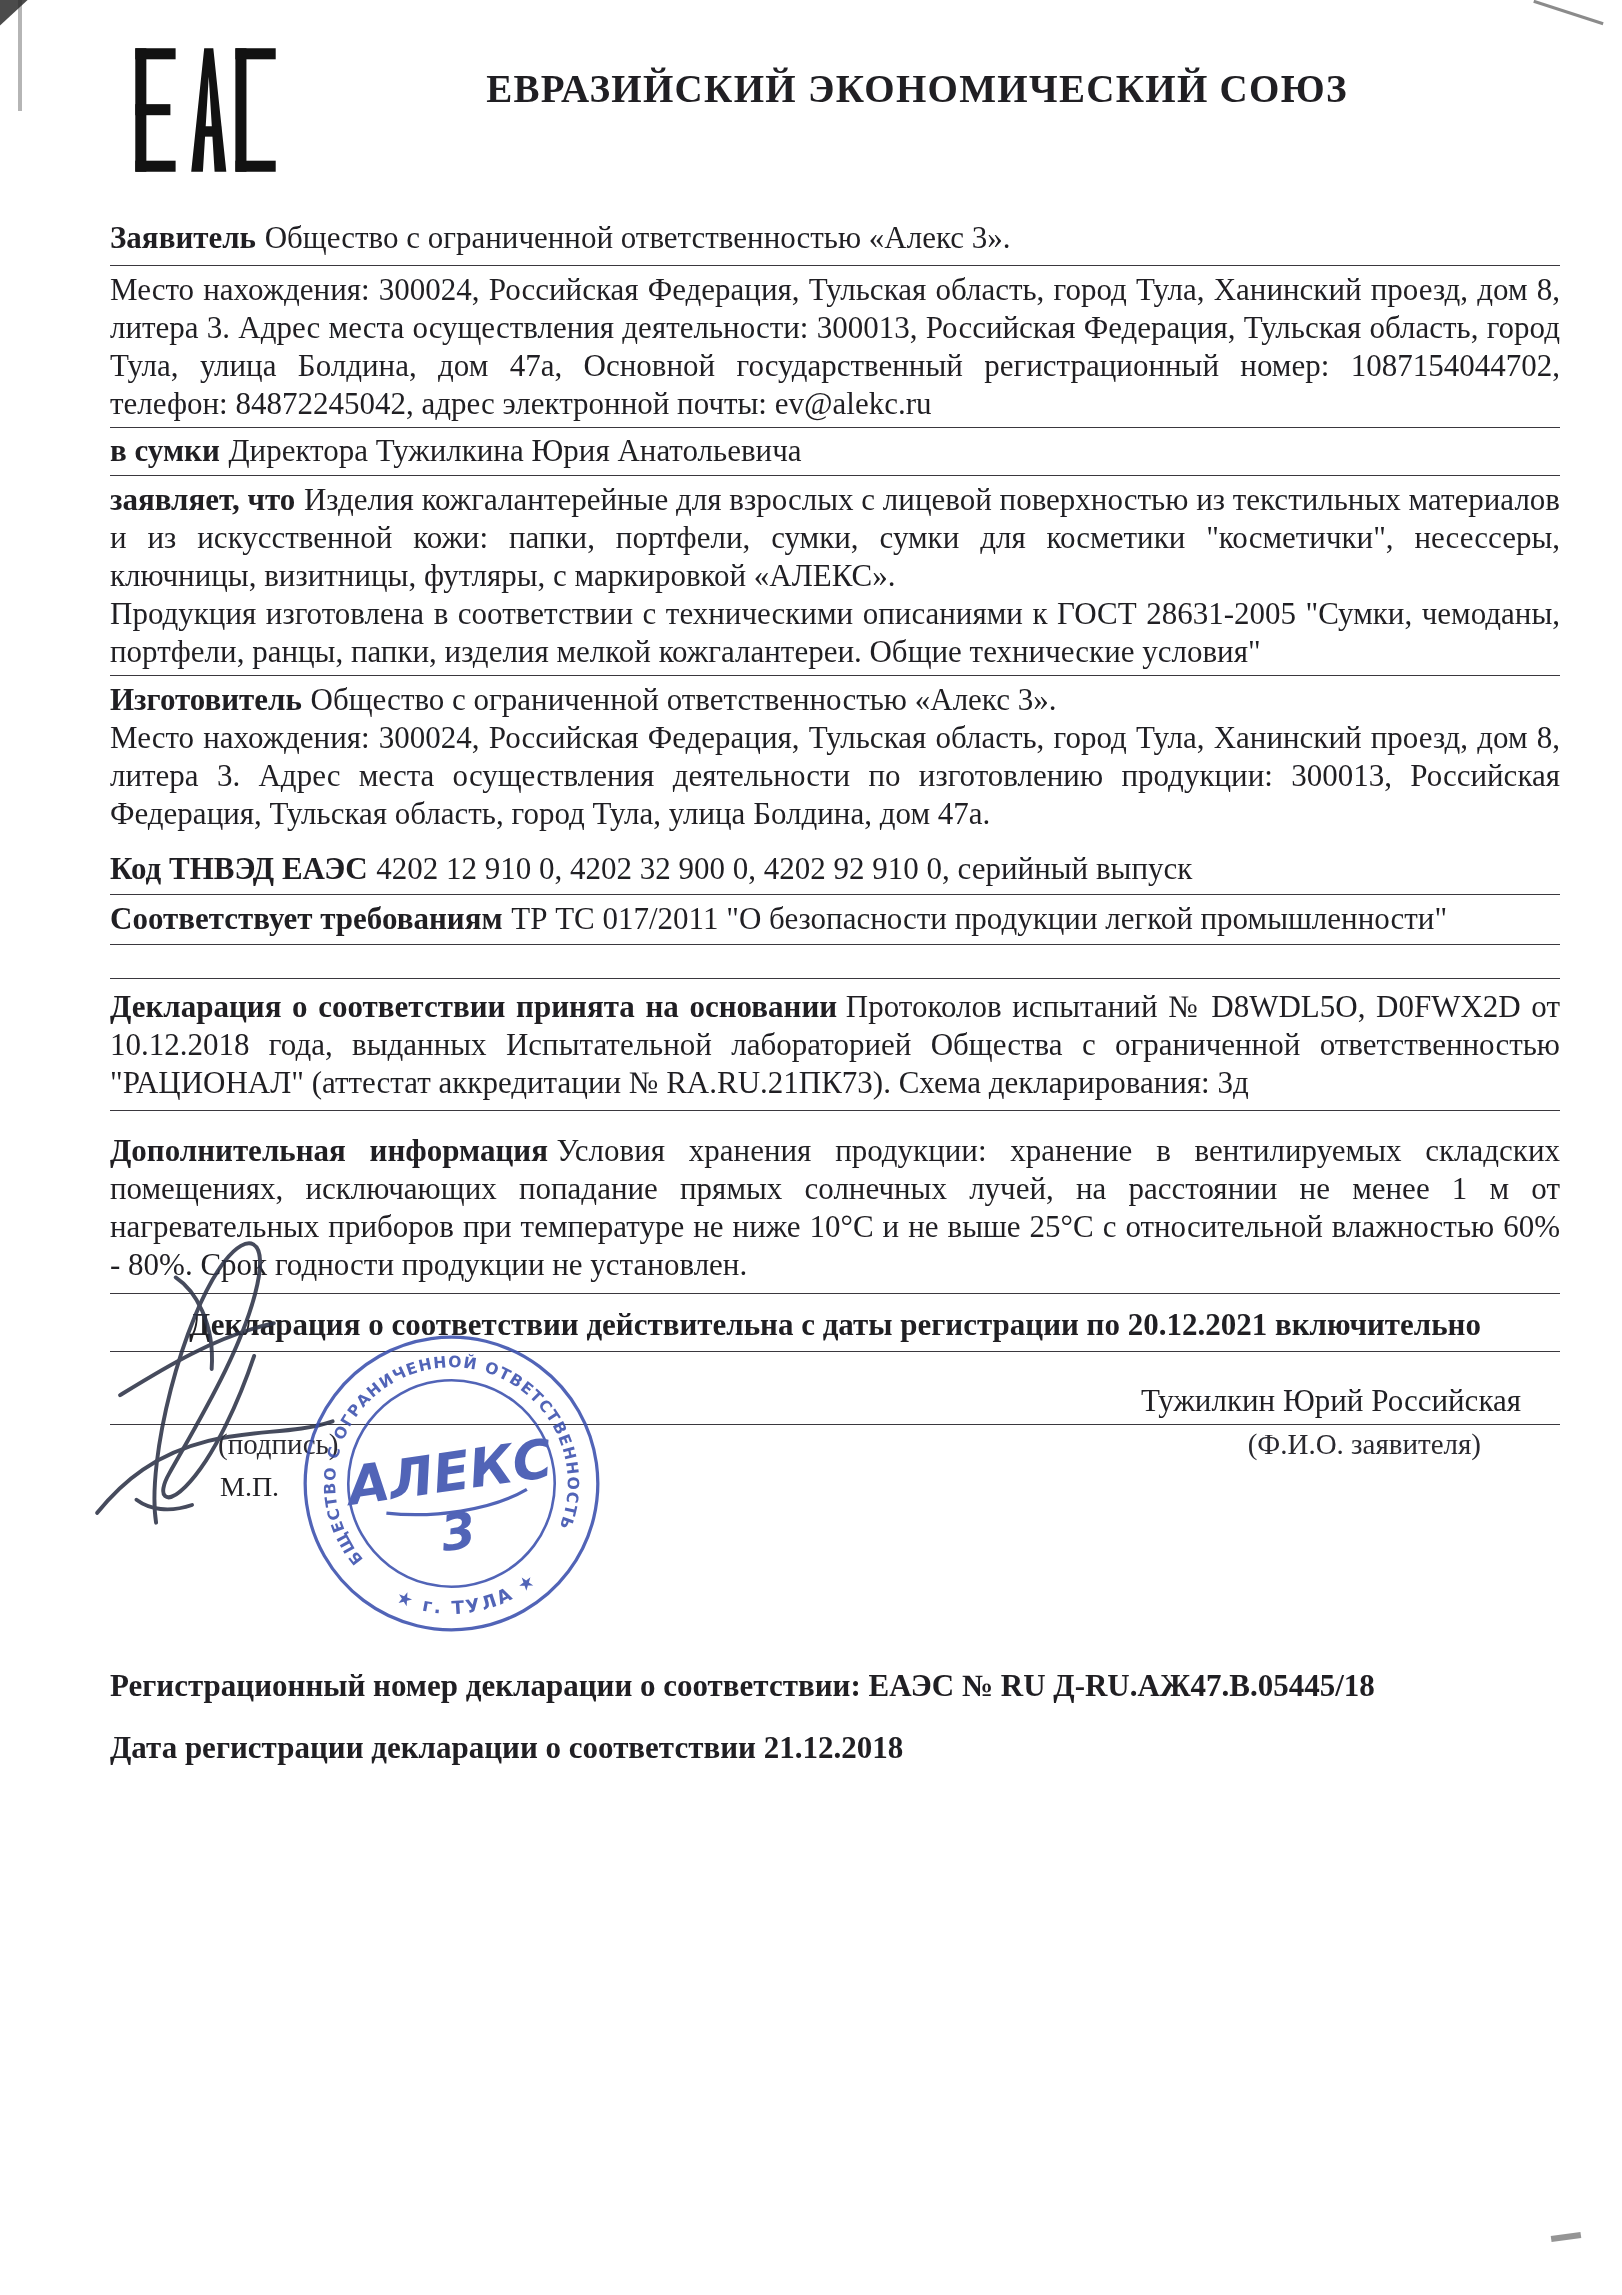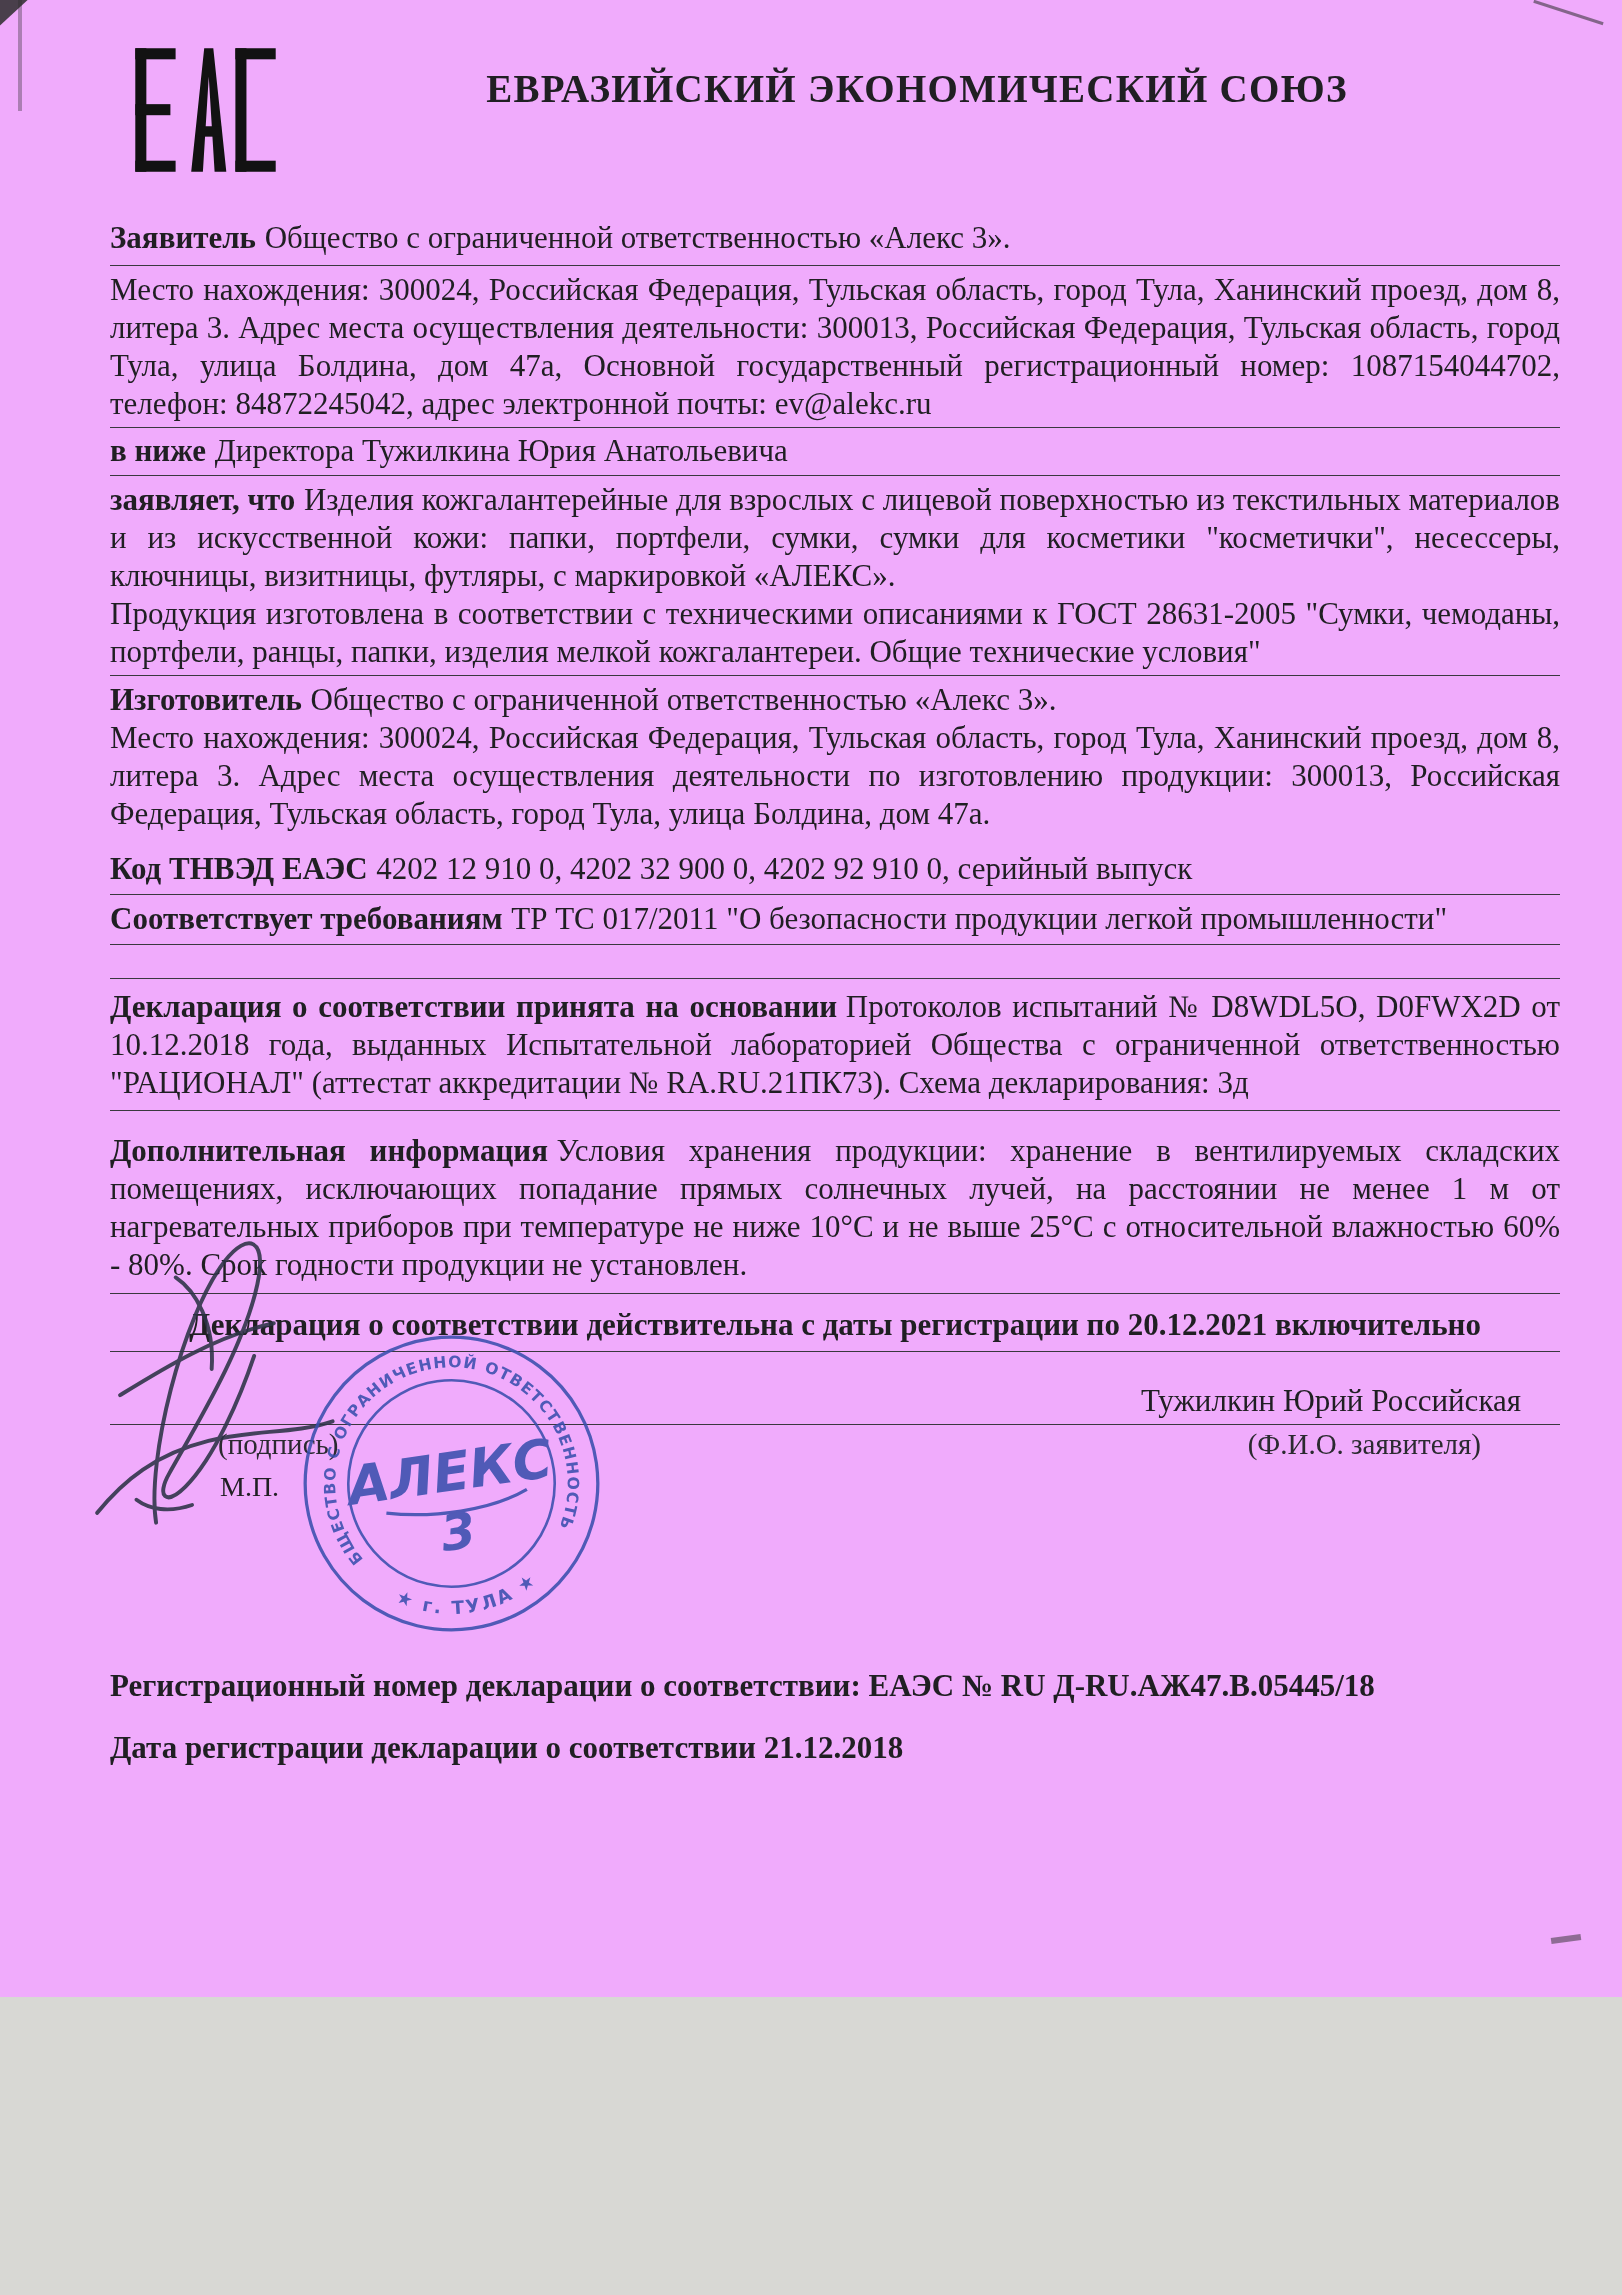"ЕВРАЗИЙСКИЙ ЭКОНОМИЧЕСКИЙ СОЮЗ" .page { background: #f0abfc -> #ffffff; height: 1997px -> 2295px }
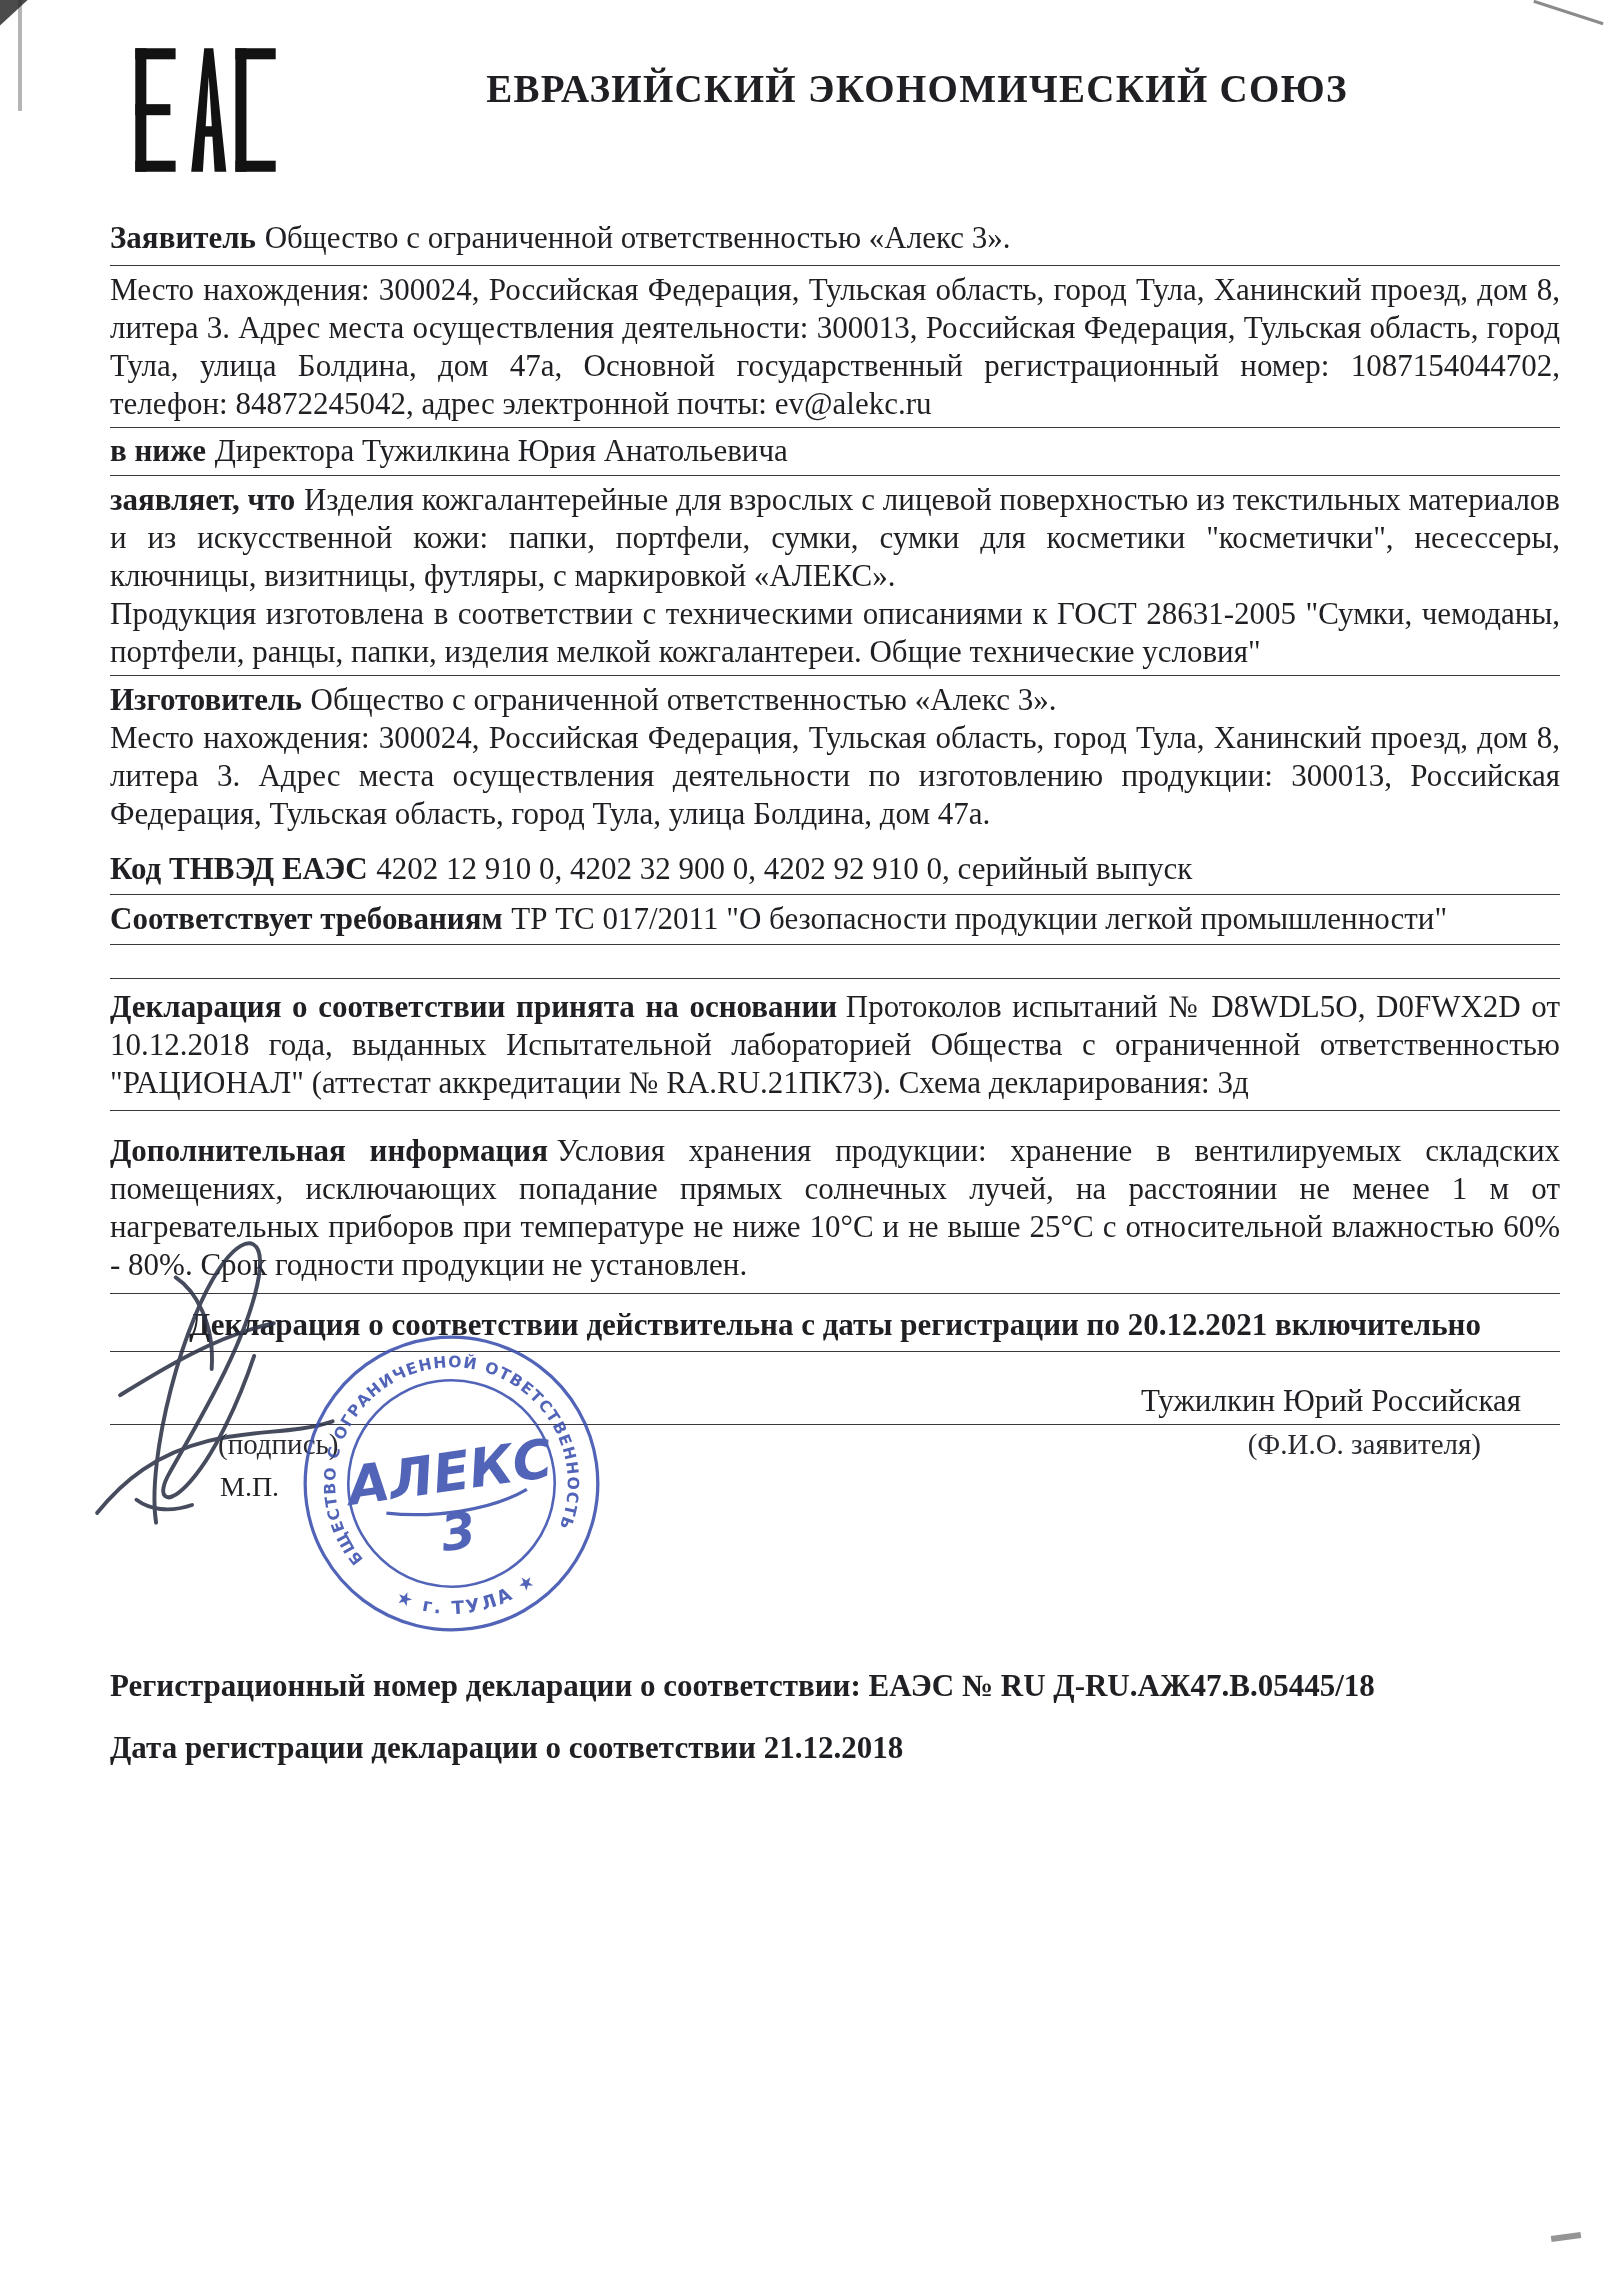"в ниже" b.lbl { text: ниже -> сумки }
